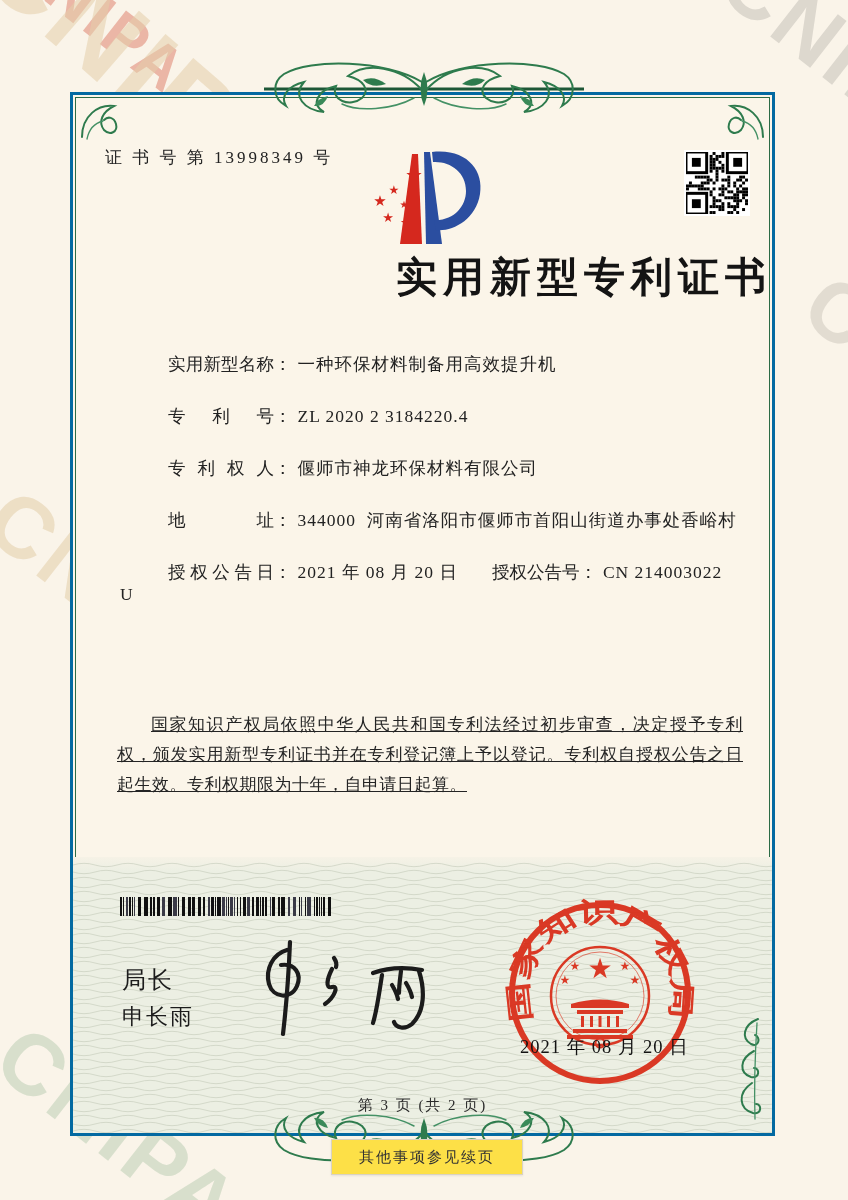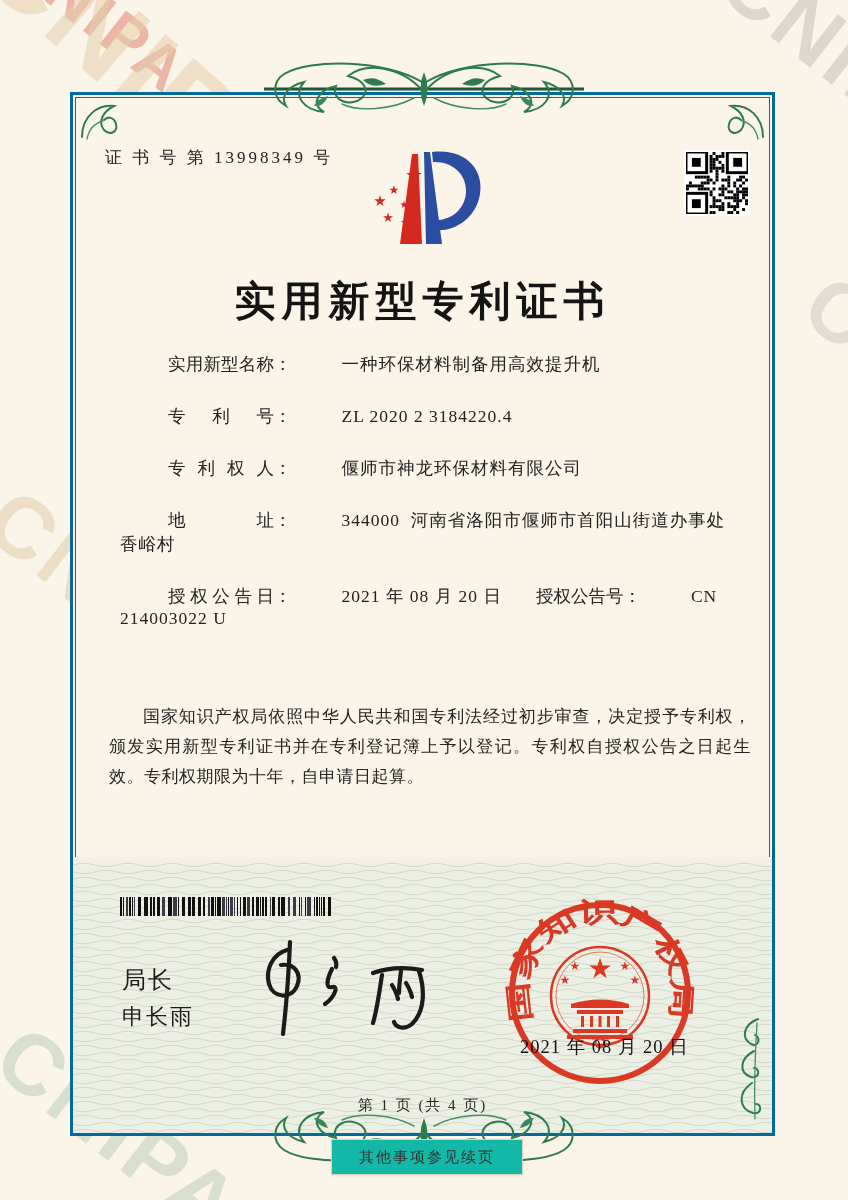"实用新型专利证书" .title { margin-top: 24px -> none; text-align: center -> right }
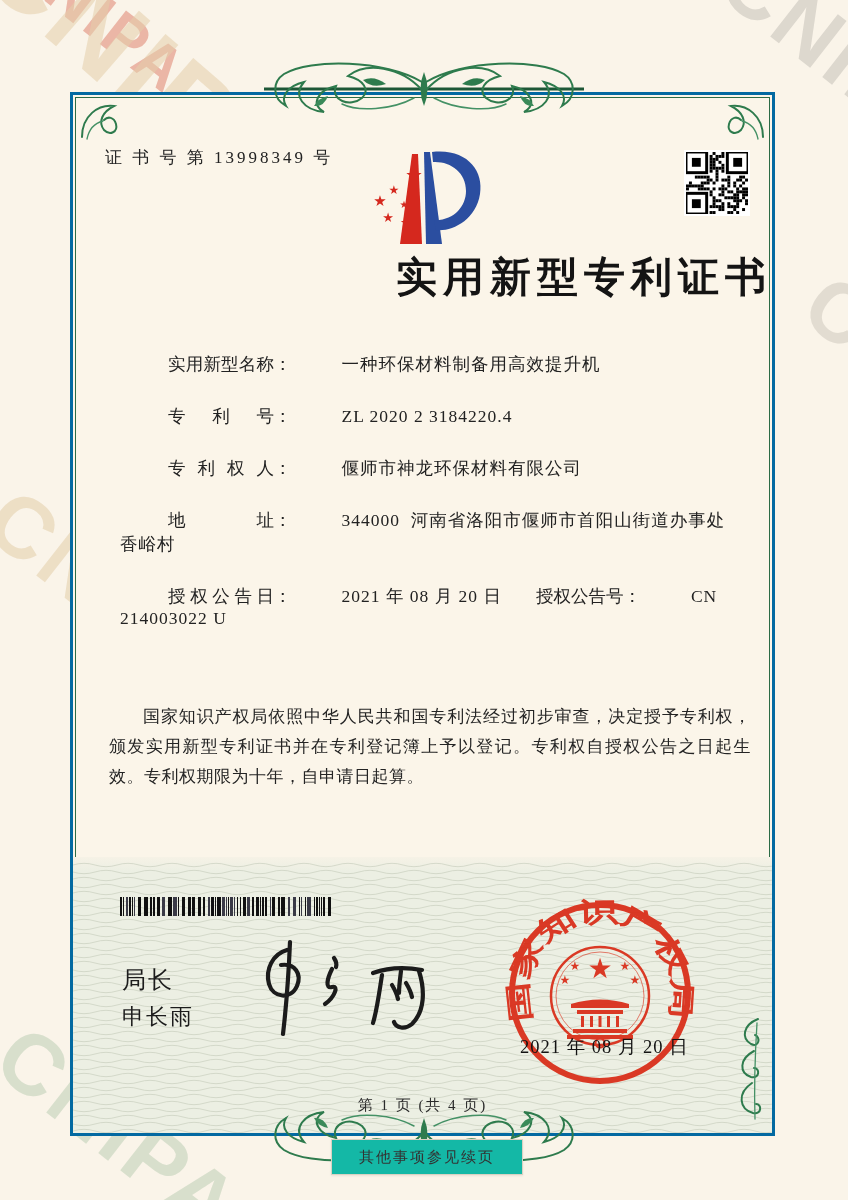"一种环保材料制备用高效提升机" .fvalue { margin-left: 44px -> none }
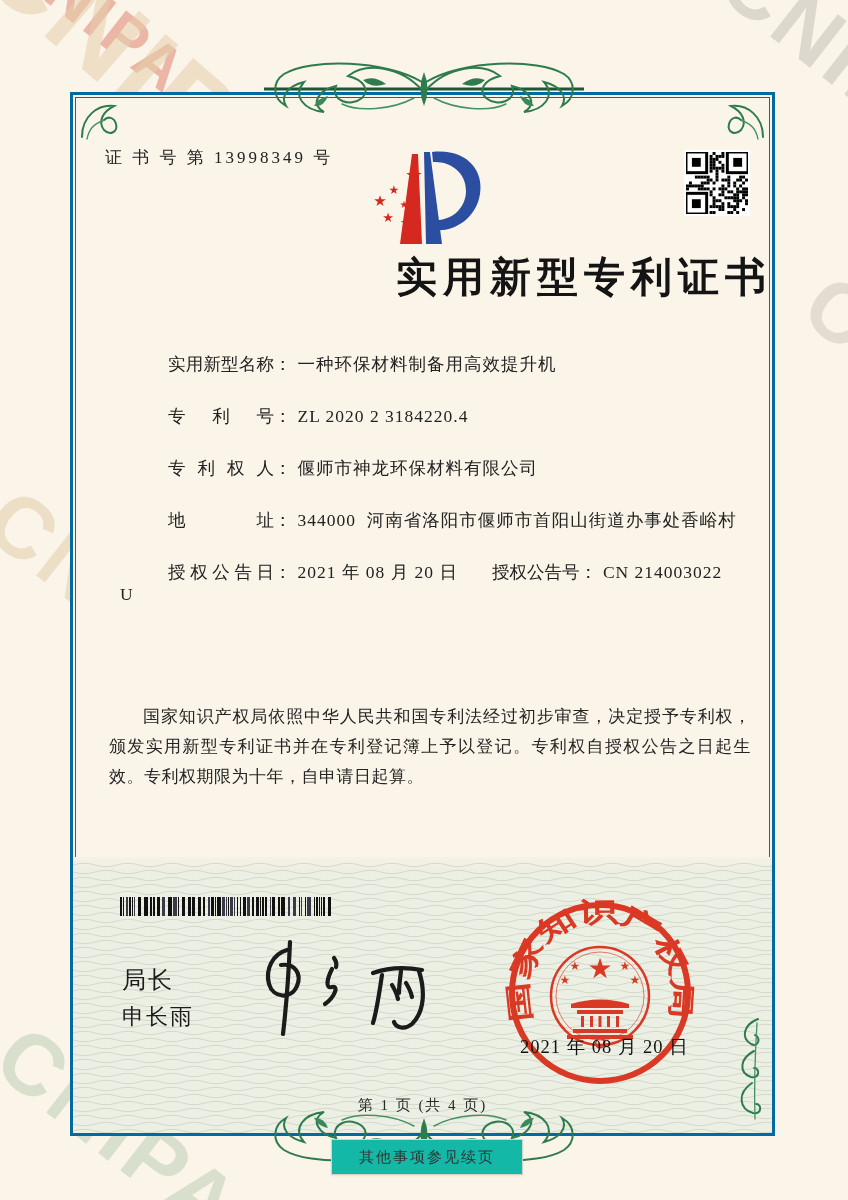"国家知识产权局依照中华人民共和国专利法经过初步审查，决定授予专利权，颁发实用新型" .paras p { margin: 4px -> 12px; text-decoration: none -> underline }
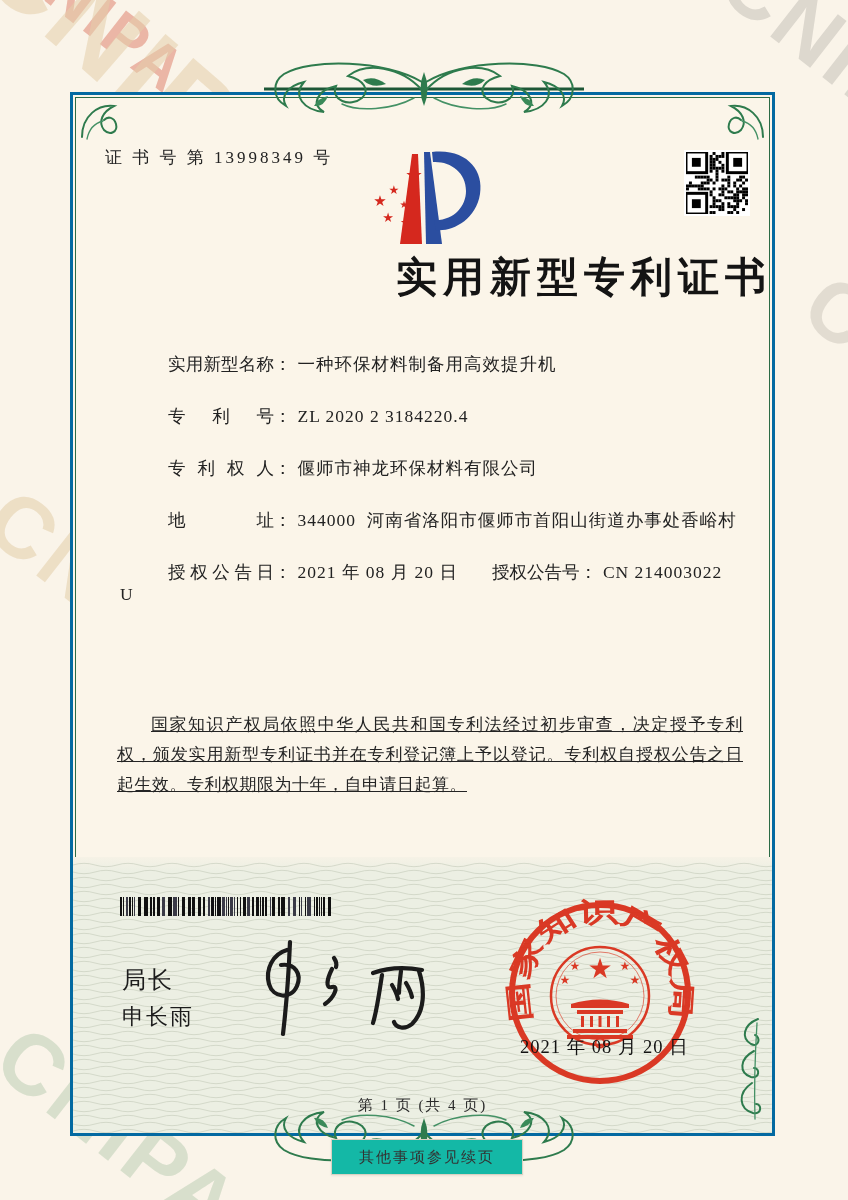"第 1 页 (共 4" div.page-no { text: 1 页 (共 4 -> 3 页 (共 2 }
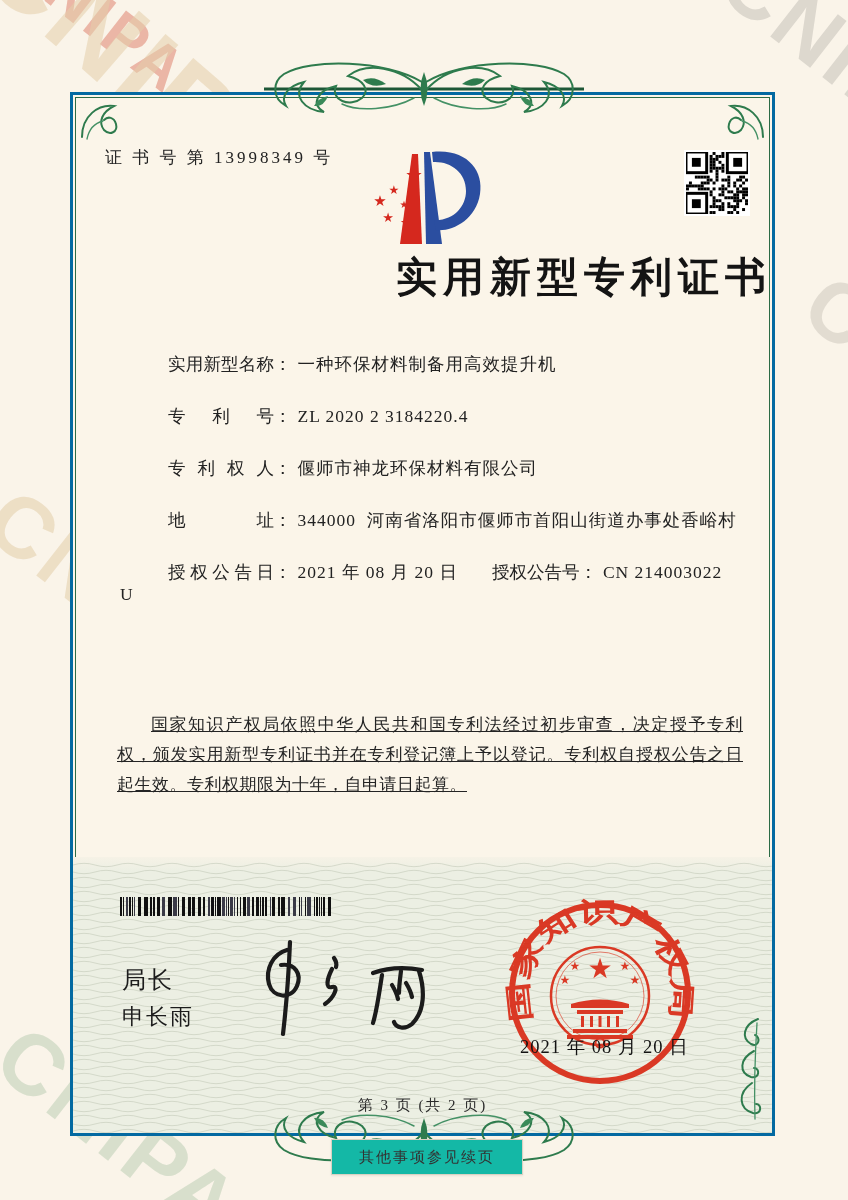"其他事项参见续页" .note-box { background: #14b8a6 -> #fde047 }
